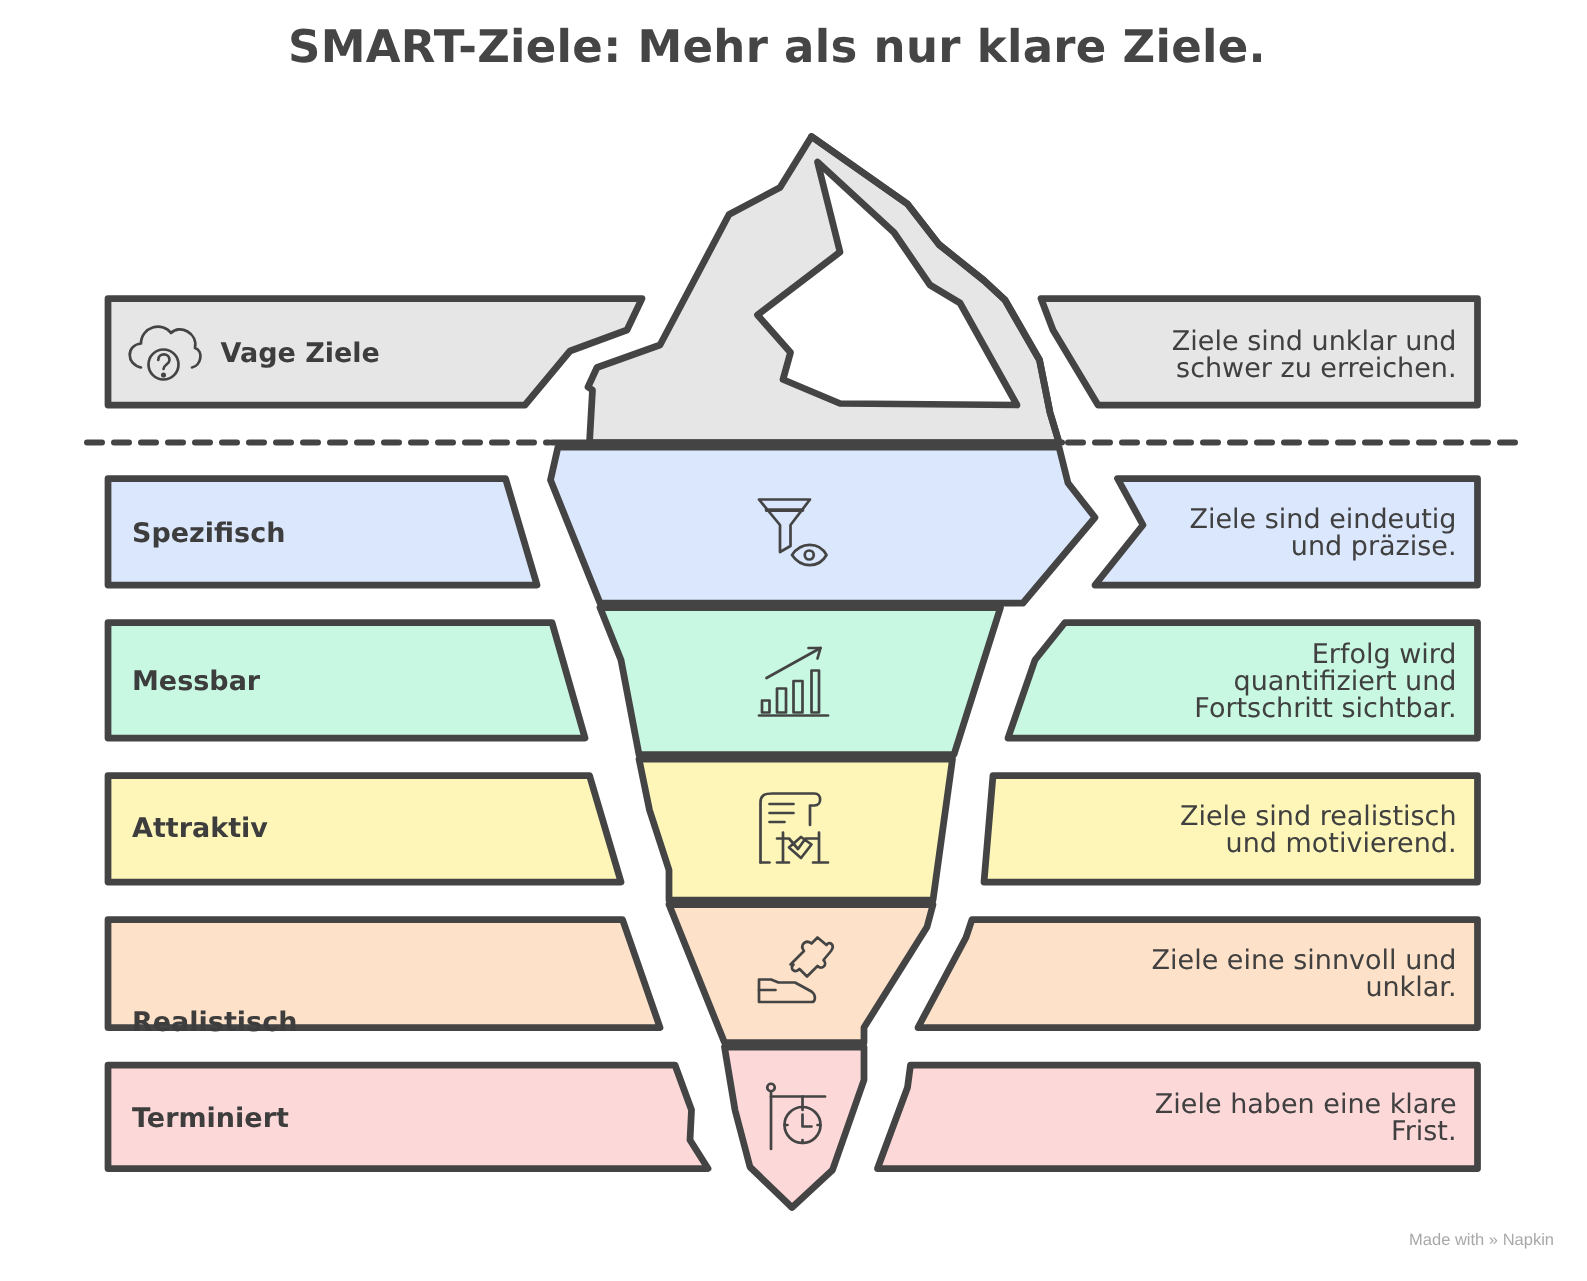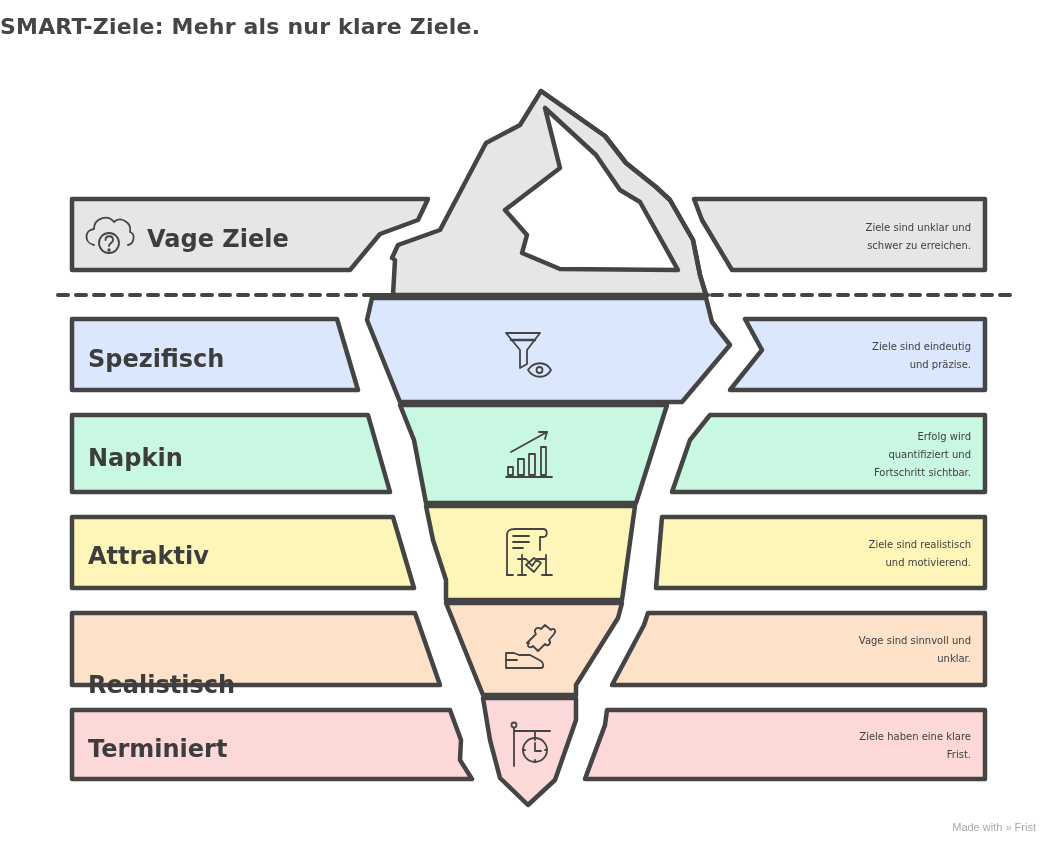"SMART-Ziele: Mehr als nur klare" .title { font-size: 22px -> 30px; text-align: left -> right }
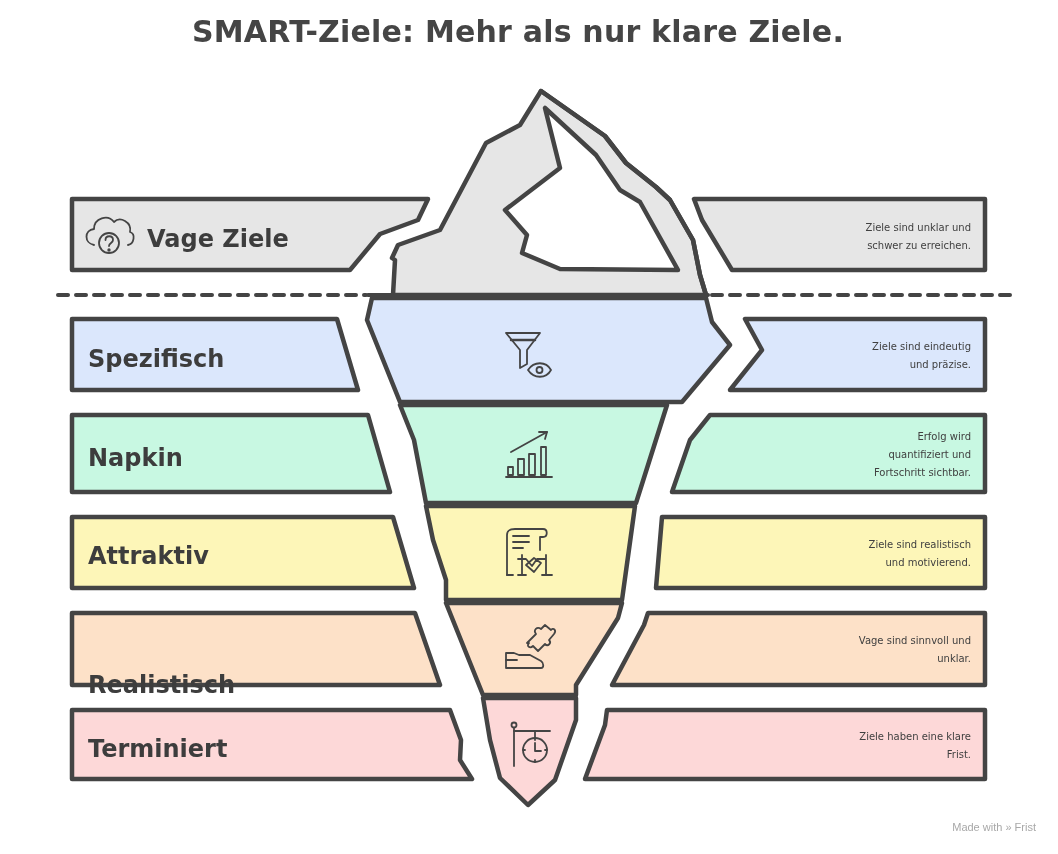"Vage Ziele" .label { font-size: 24px -> 18px }
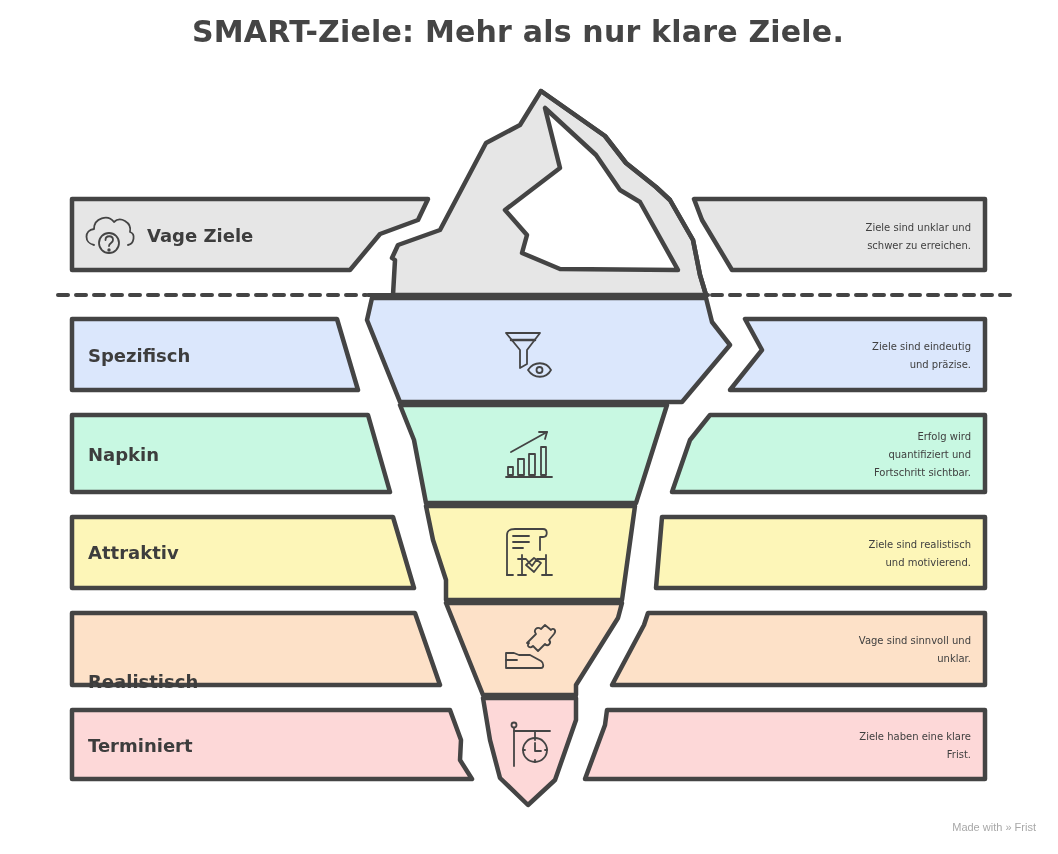"Ziele sind unklar und" .desc { font-size: 10px -> 18px }
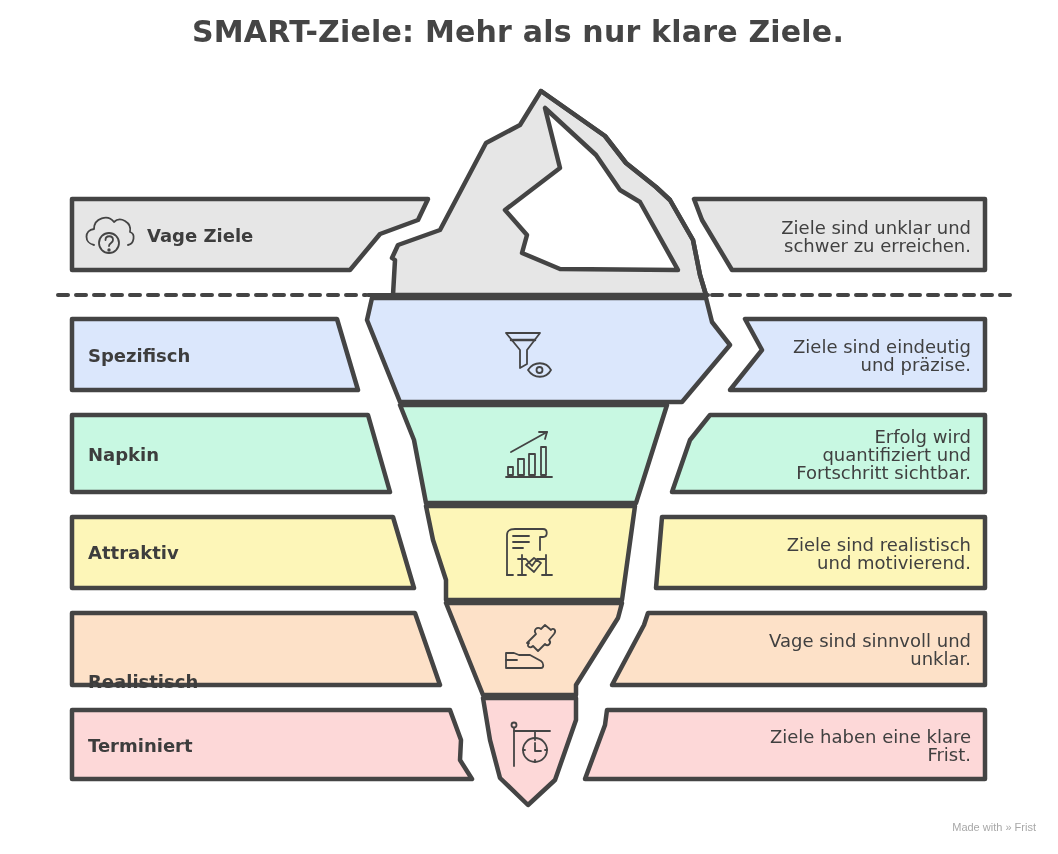"Napkin" div.label { text: Napkin -> Messbar }
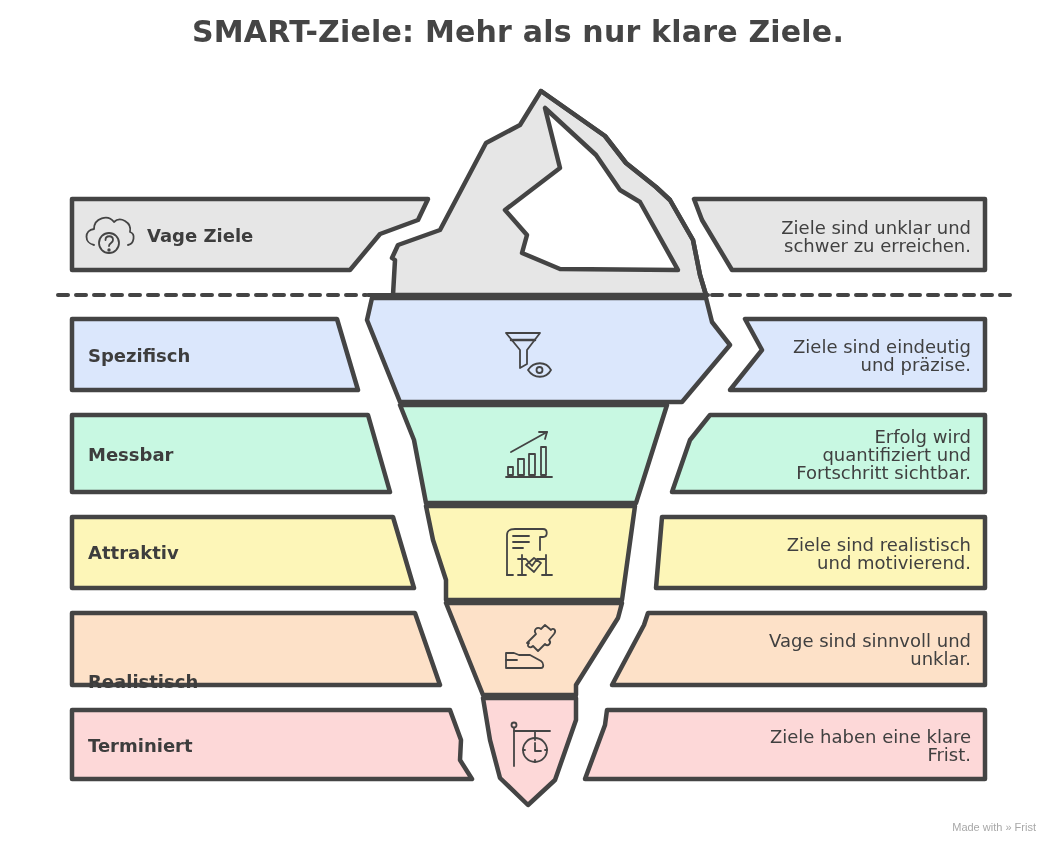"Vage sind sinnvoll und" div { text: Vage sind -> Ziele eine }
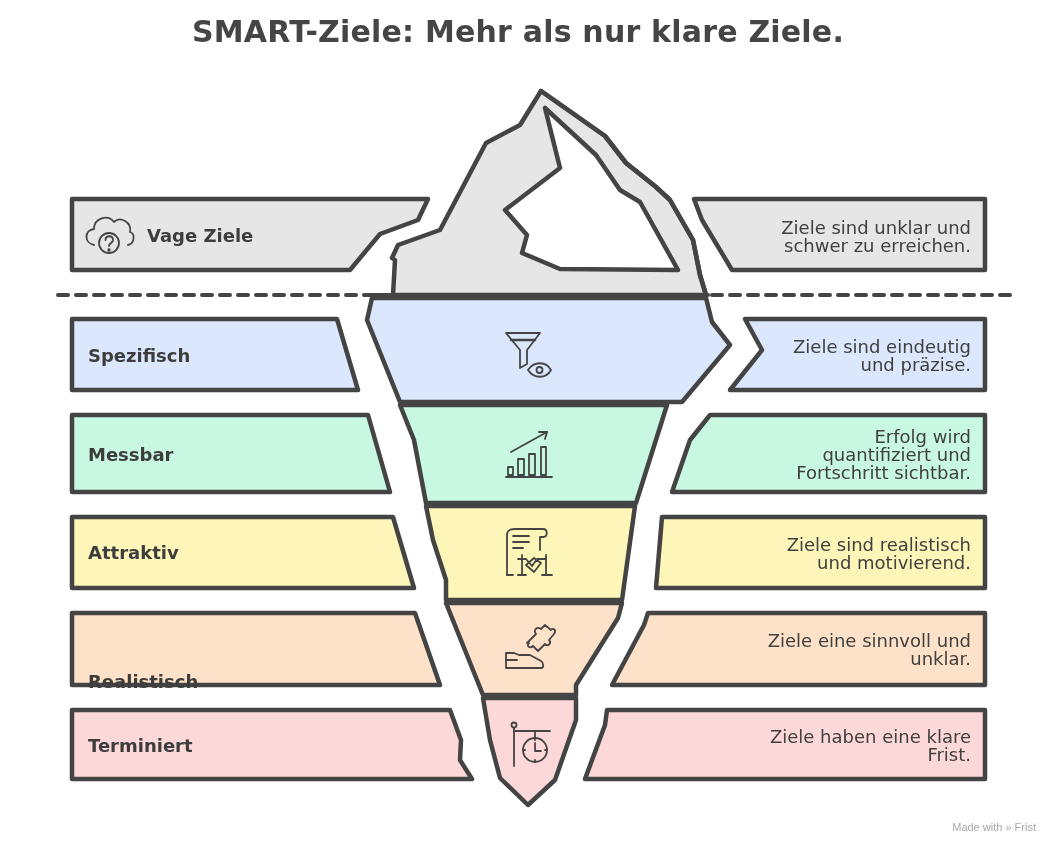"Frist" span { text: Frist -> Napkin }
